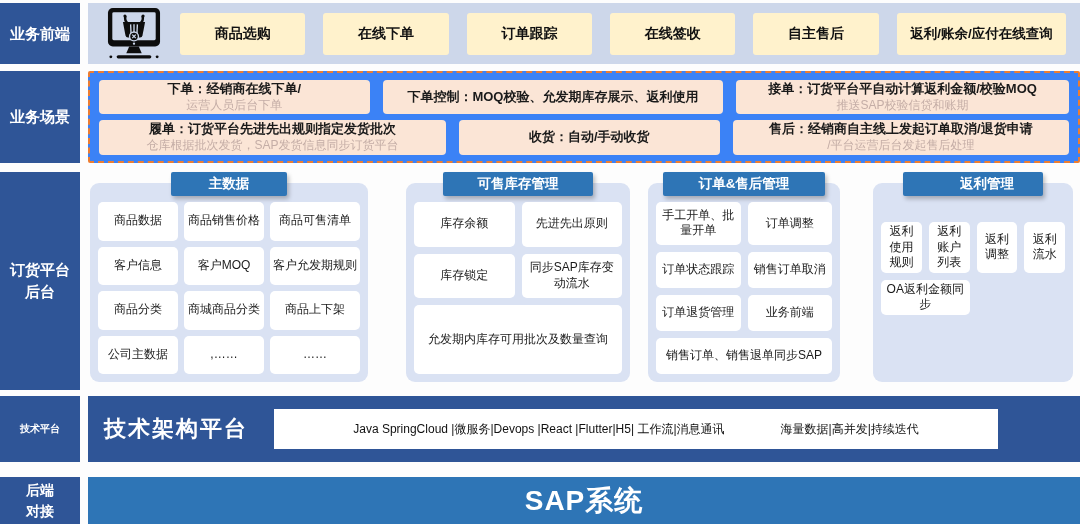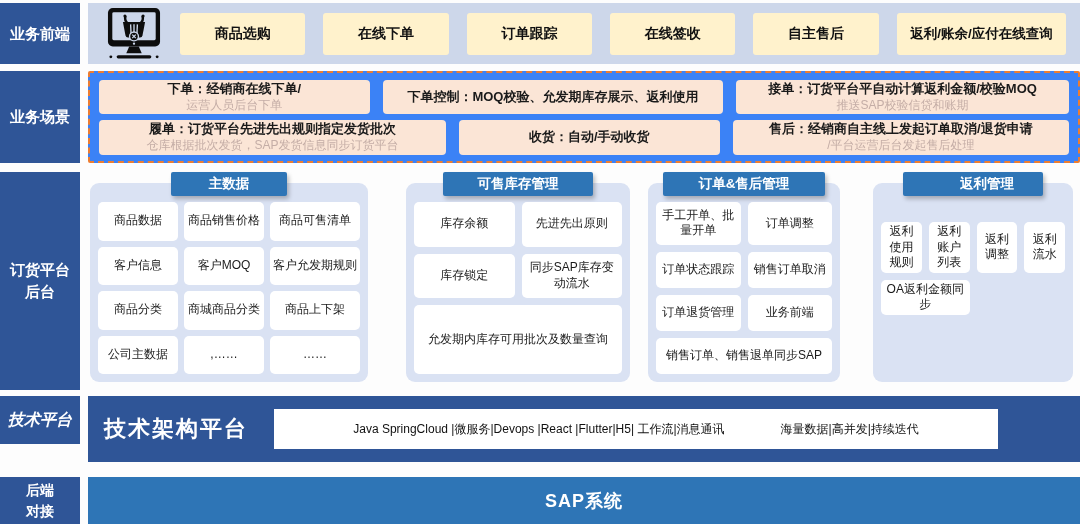"技术平台" #side-tech { font-size: 16px -> 10px; font-style: italic -> none; height: 48px -> 66px }
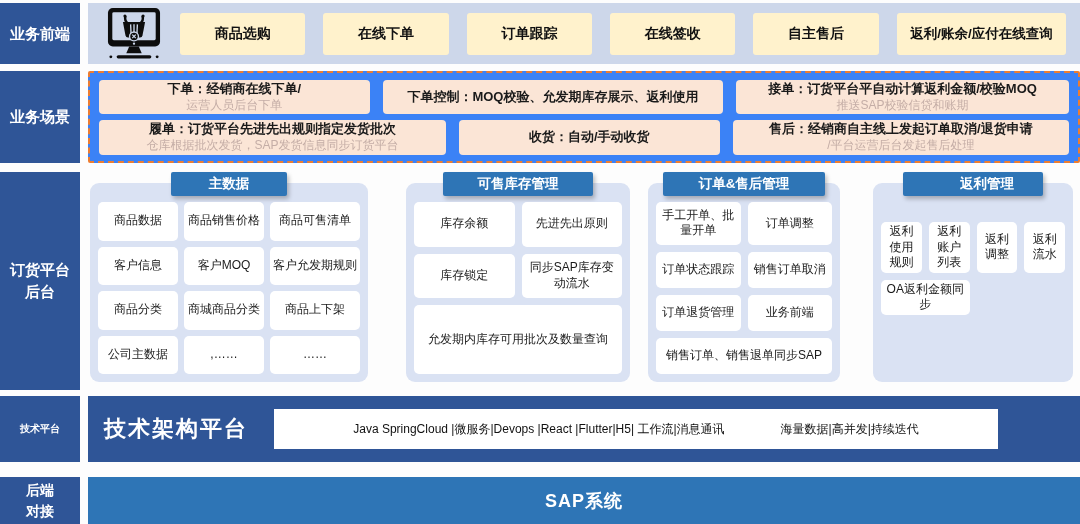"SAP系统" .sap-label { font-size: 18px -> 28px }
